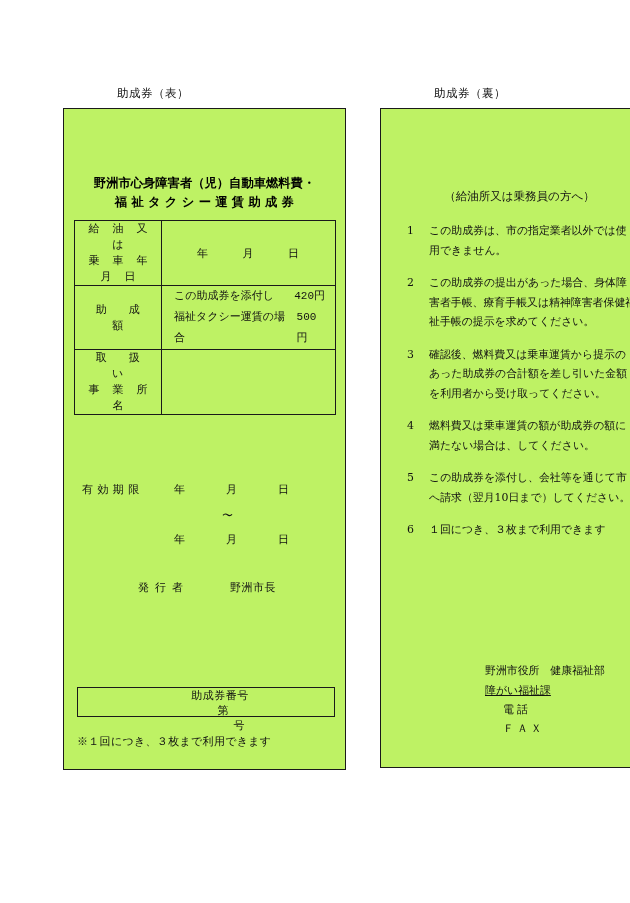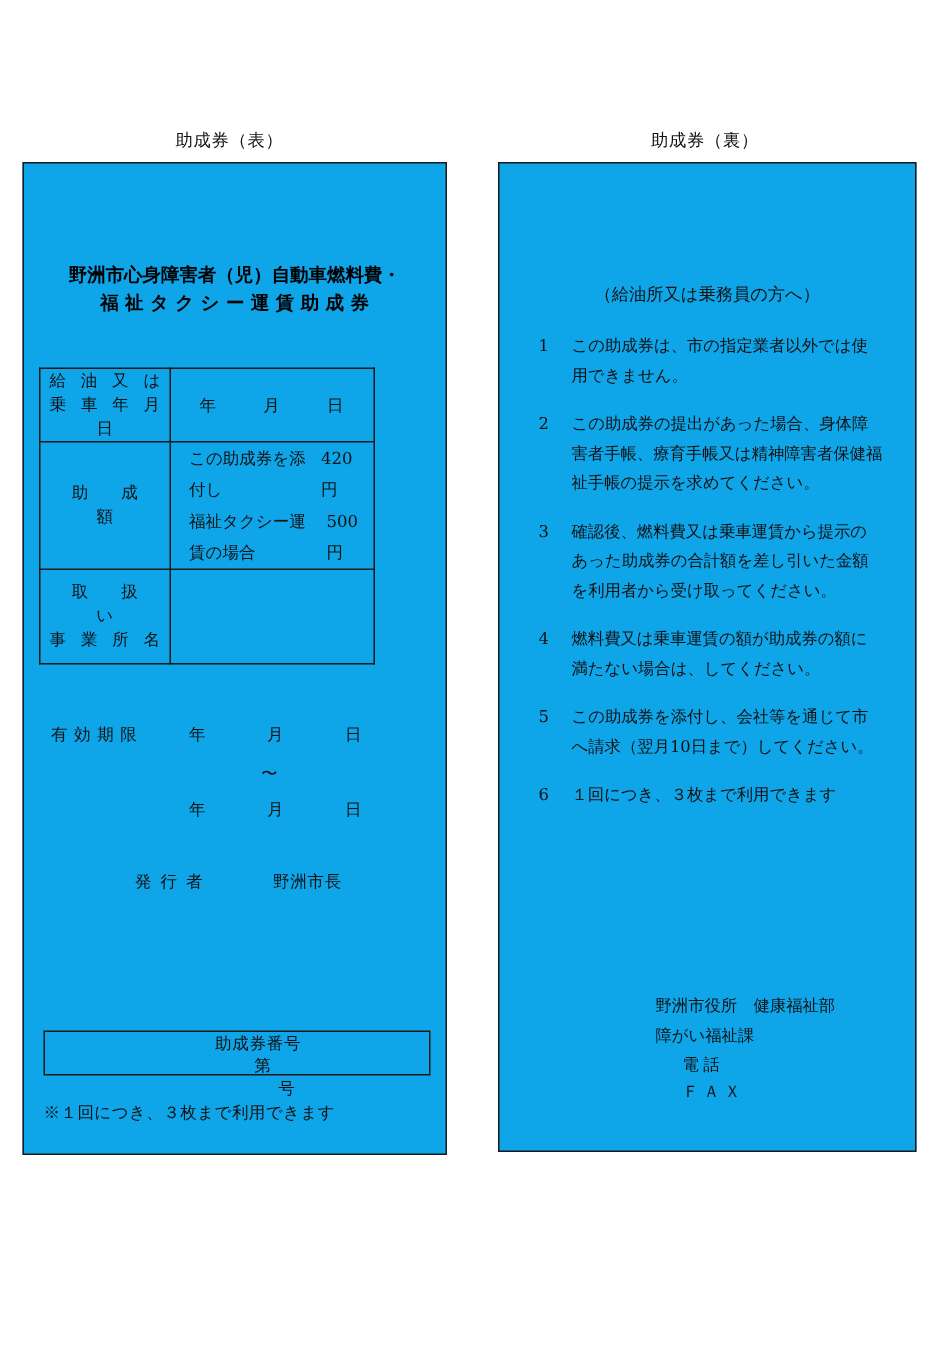"野洲市心身障害者（児）自動車燃料費・" .card { background: #0ea5e9 -> #bef264; margin-left: none -> 48px }
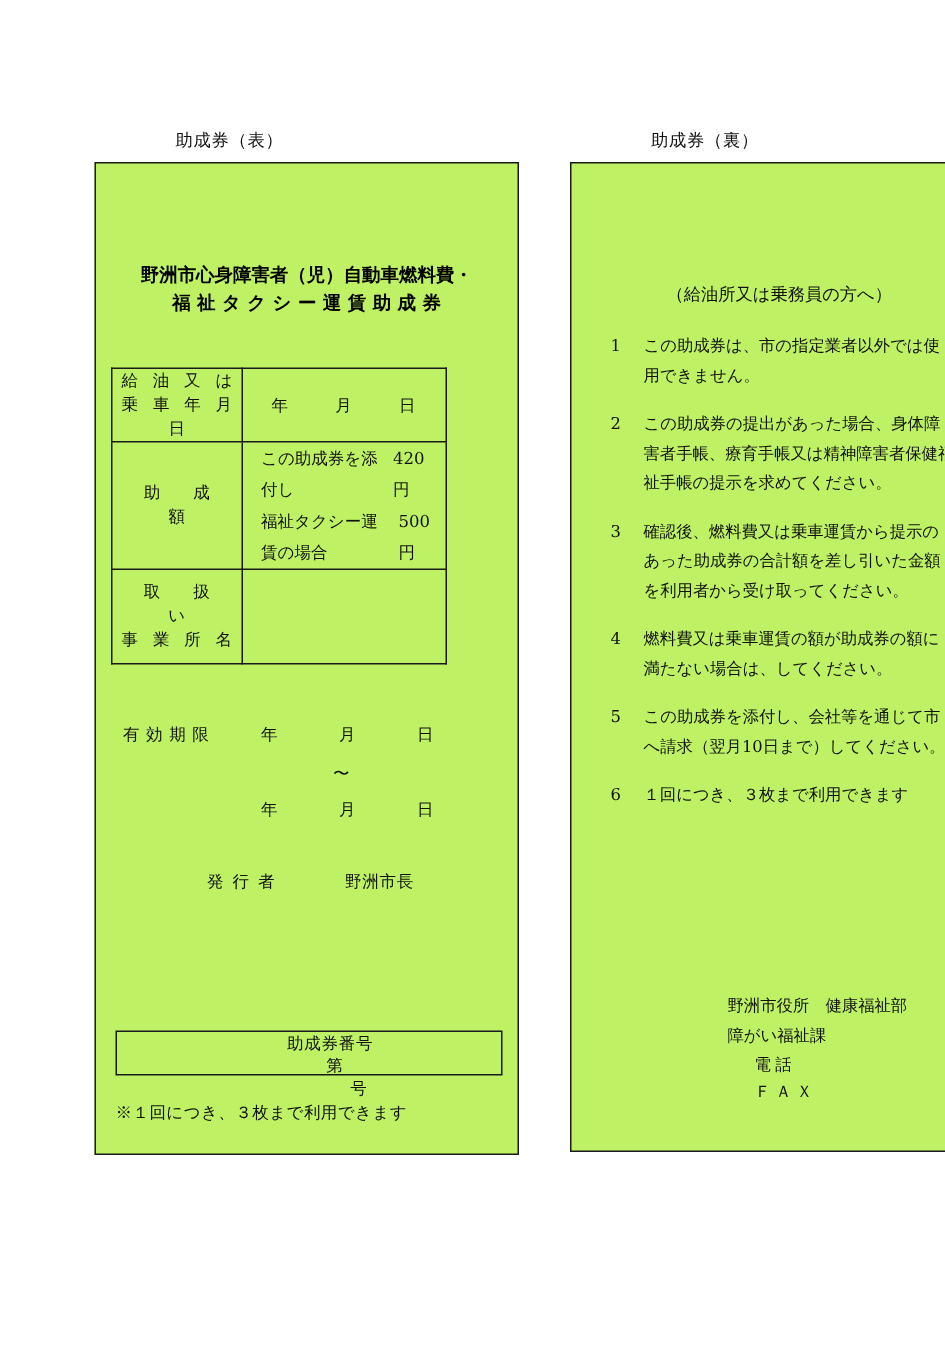"給 油 又 は" table.info-table { font-family: none -> Liberation Mono, monospace; top: 136px -> 111px; width: 224px -> 262px }
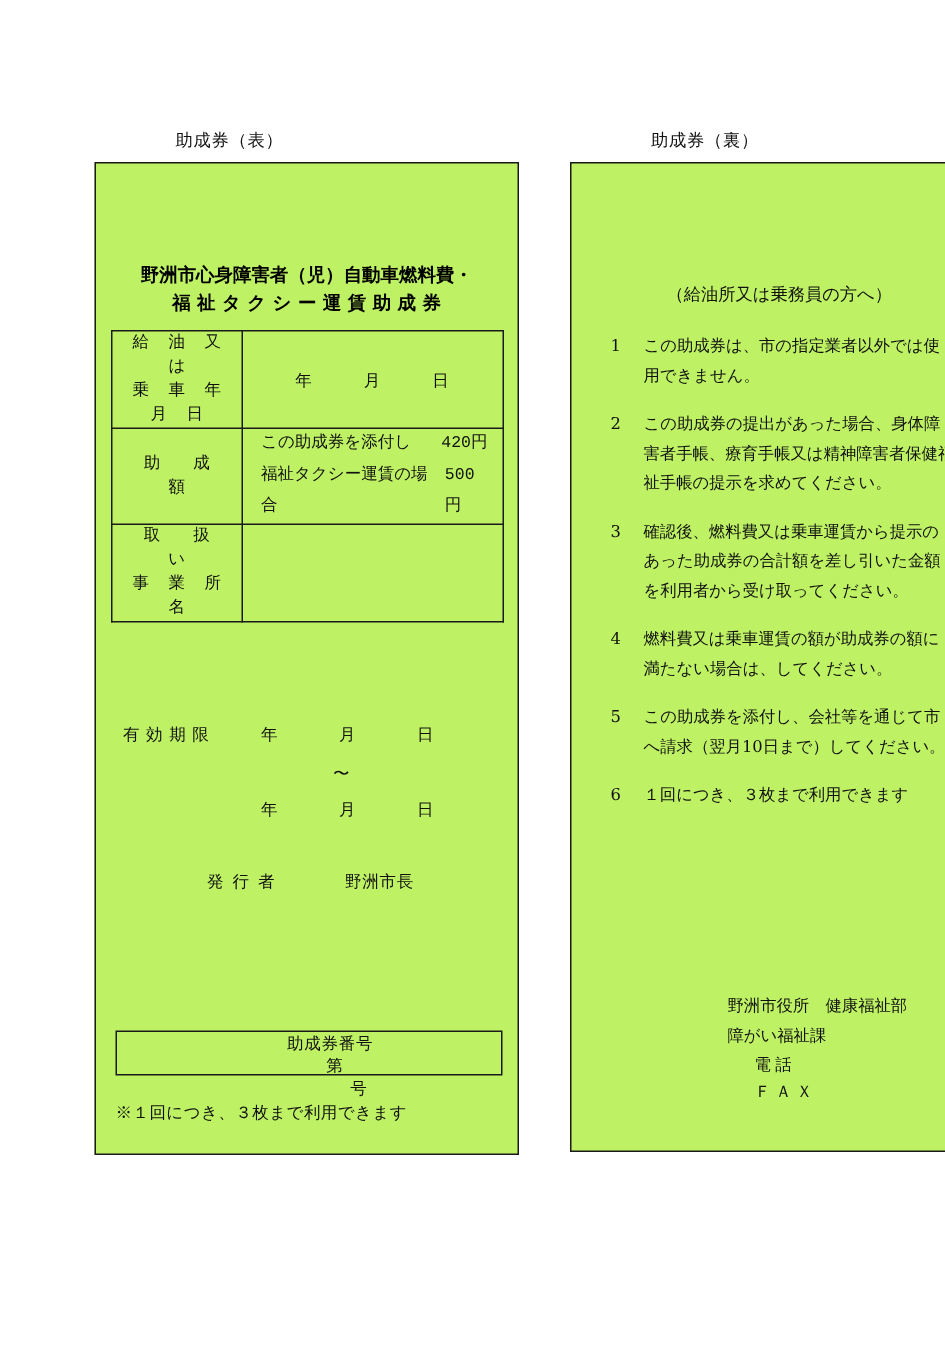"障がい福祉課" .contact-indent-2 { text-decoration: none -> underline }
